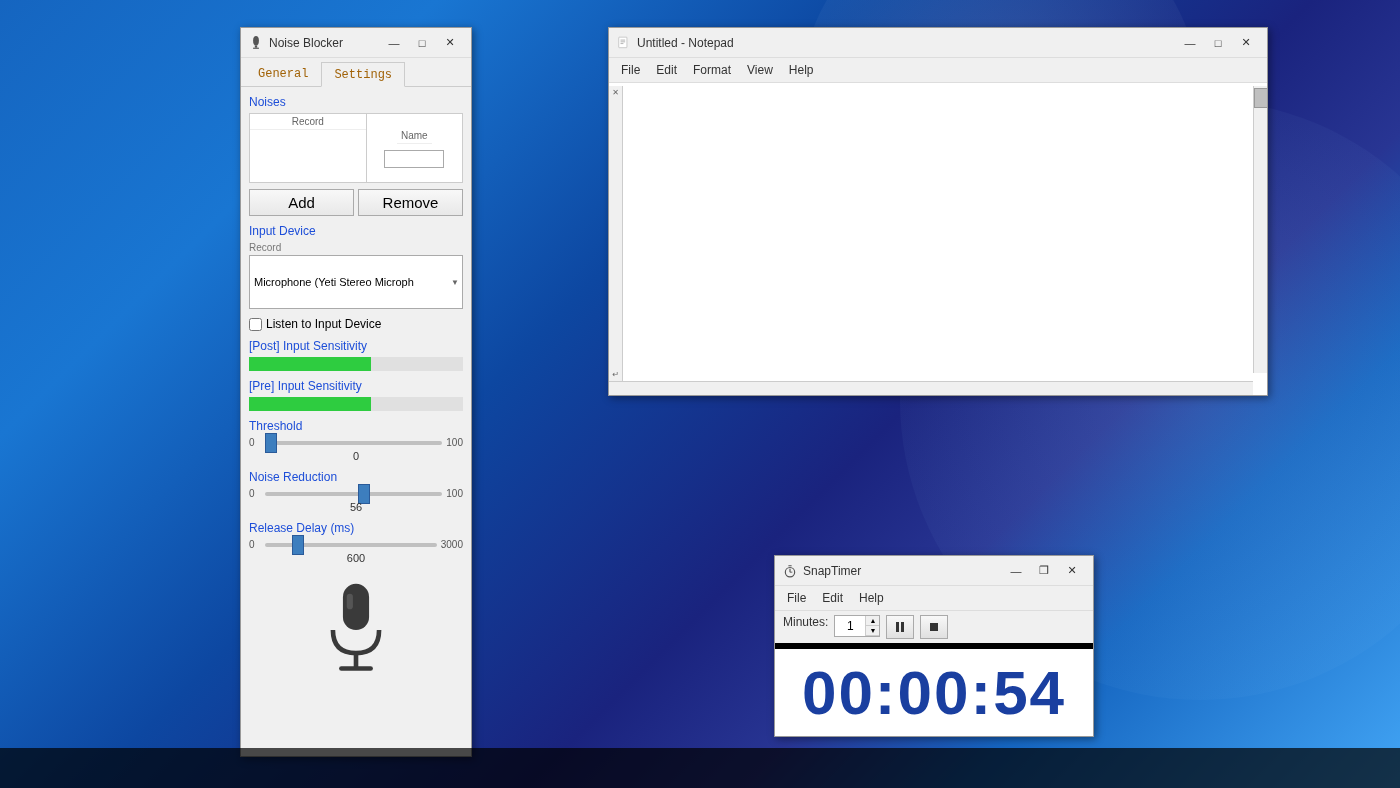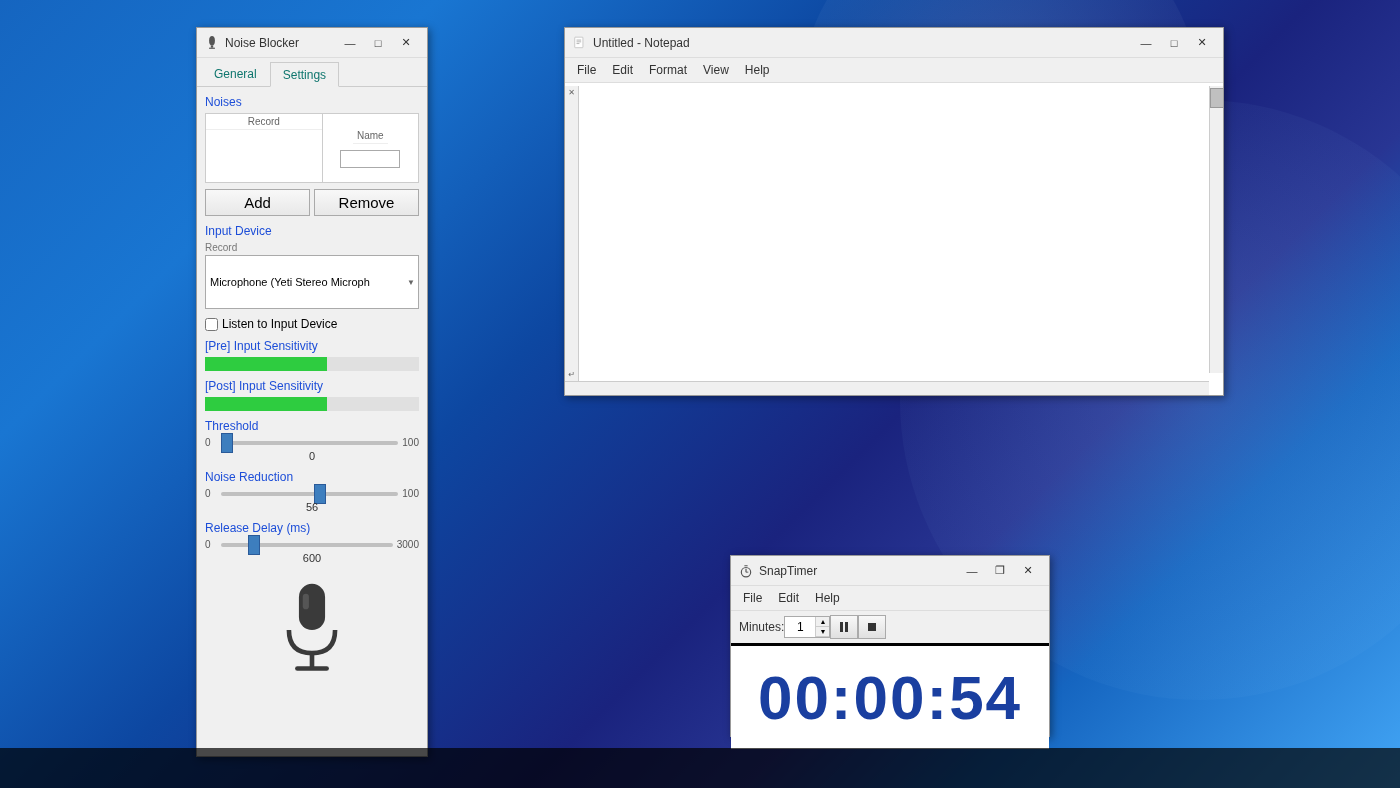"Noise Blocker" .window { margin-left: none -> 44px }
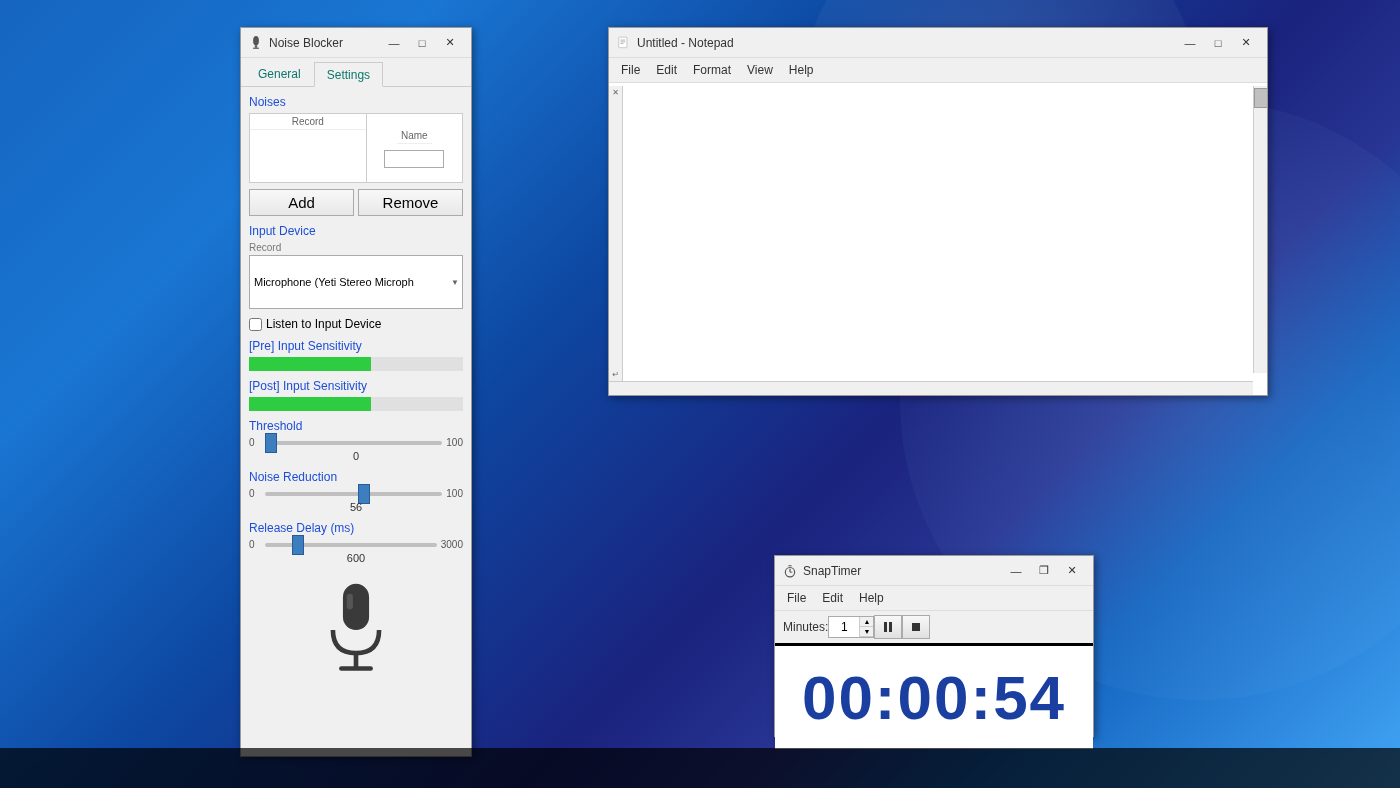"General" .nb-tab { color: #0f766e -> #a16207; font-family: none -> Liberation Mono, monospace }
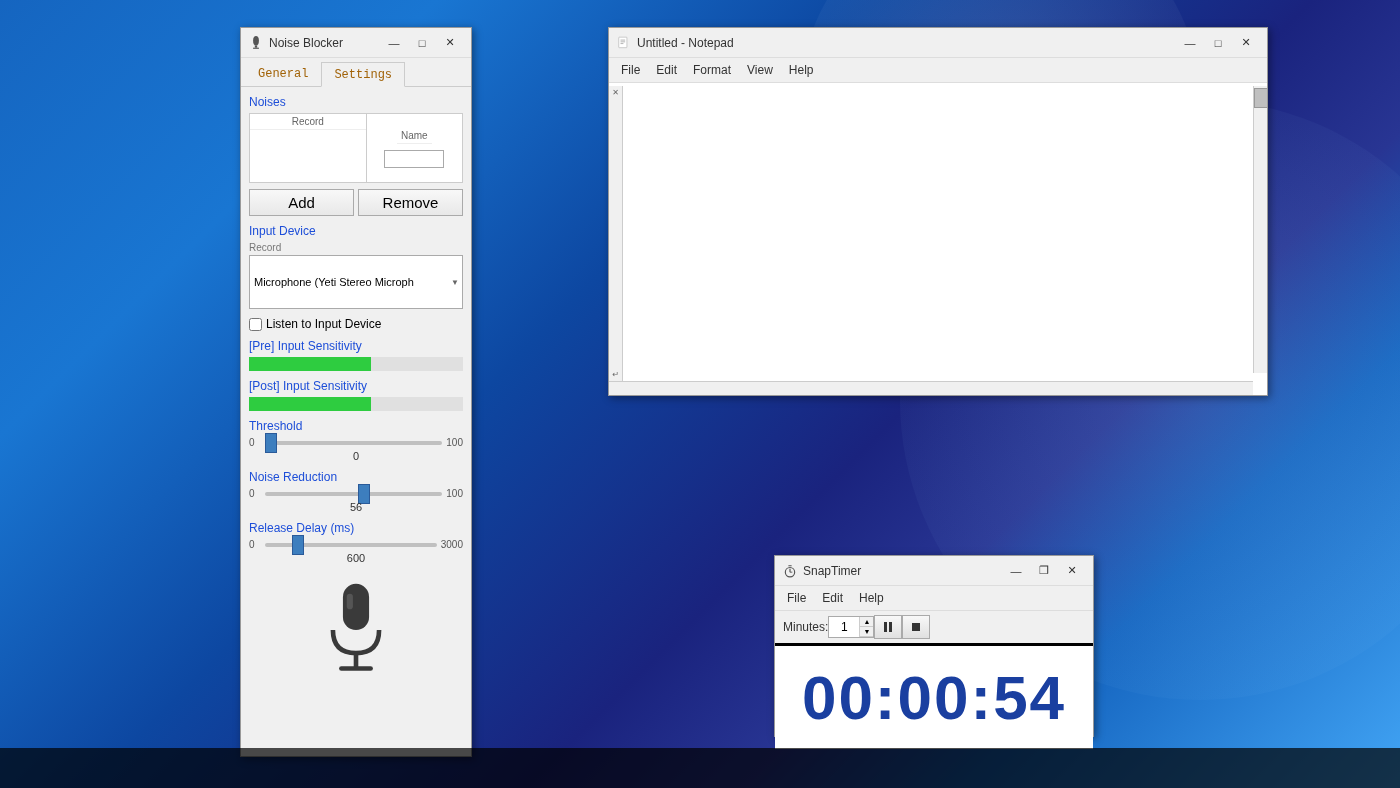"[Pre] Input Sensitivity" div.section-group { order: before "[Post] Input Sensitivity" -> after "[Post] Input Sensitivity" }
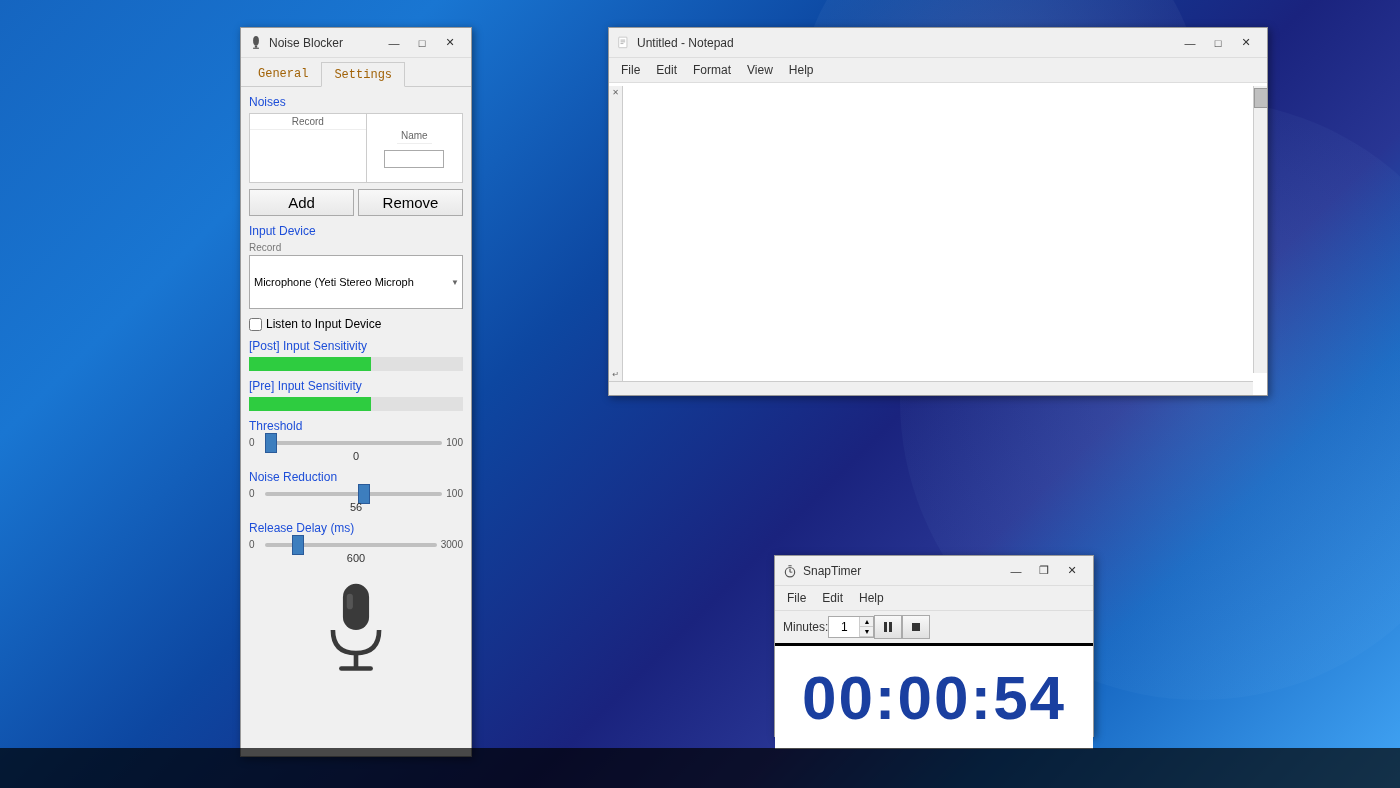"Minutes:" .st-controls { align-items: center -> flex-start; border-bottom: 3px solid #000000 -> 6px solid #000000; gap: none -> 6px }
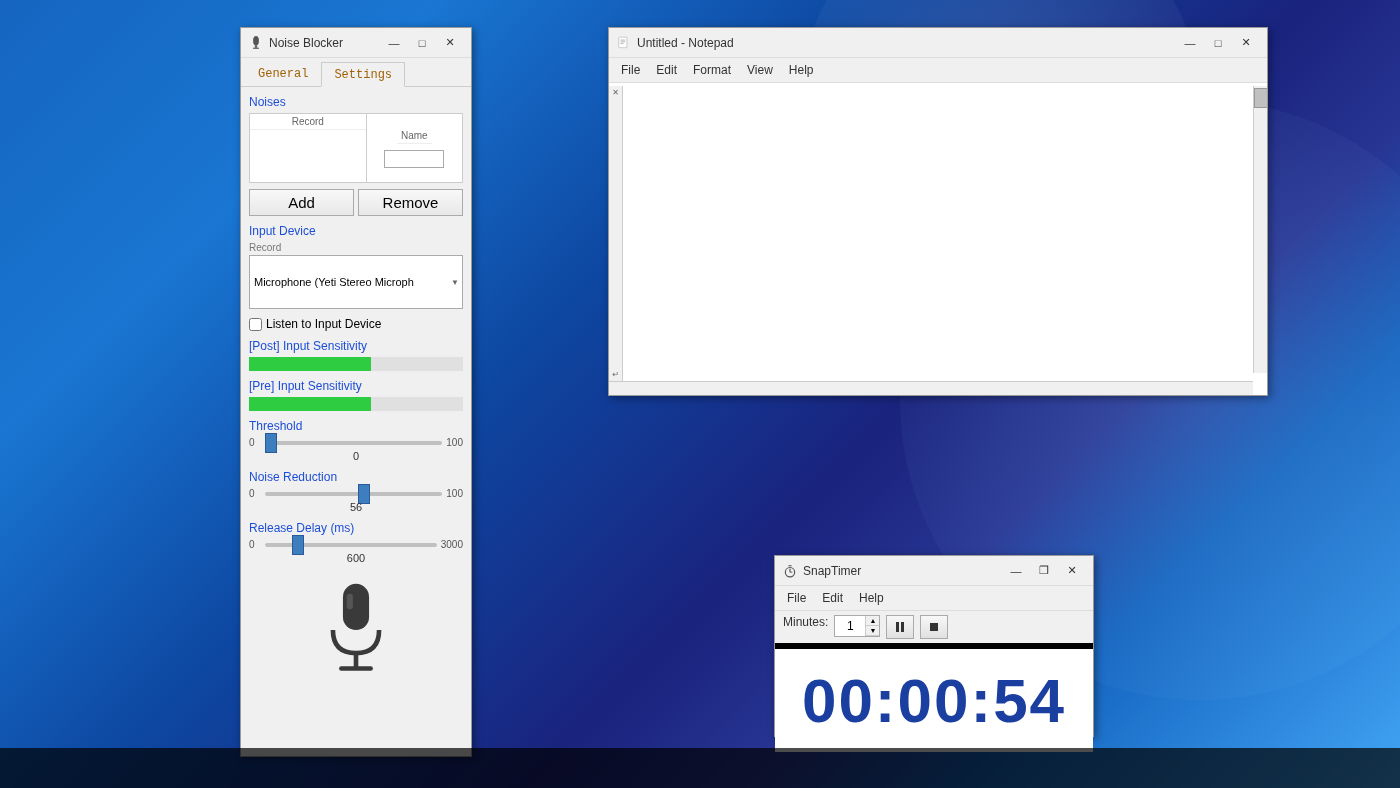"00:00:54" .st-time-display { padding: 16px -> 8px }
